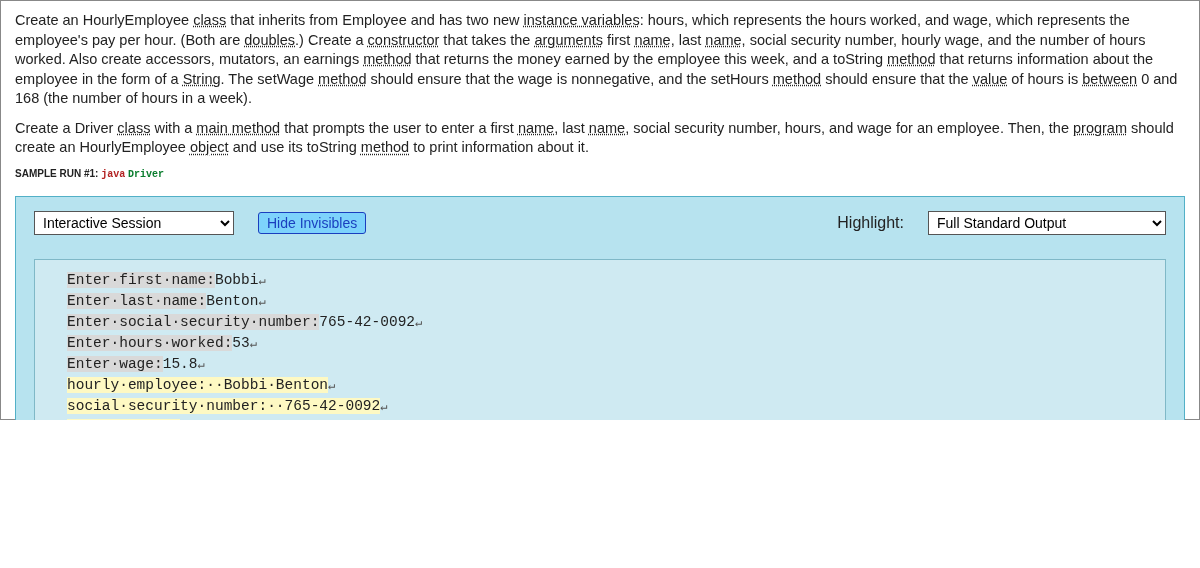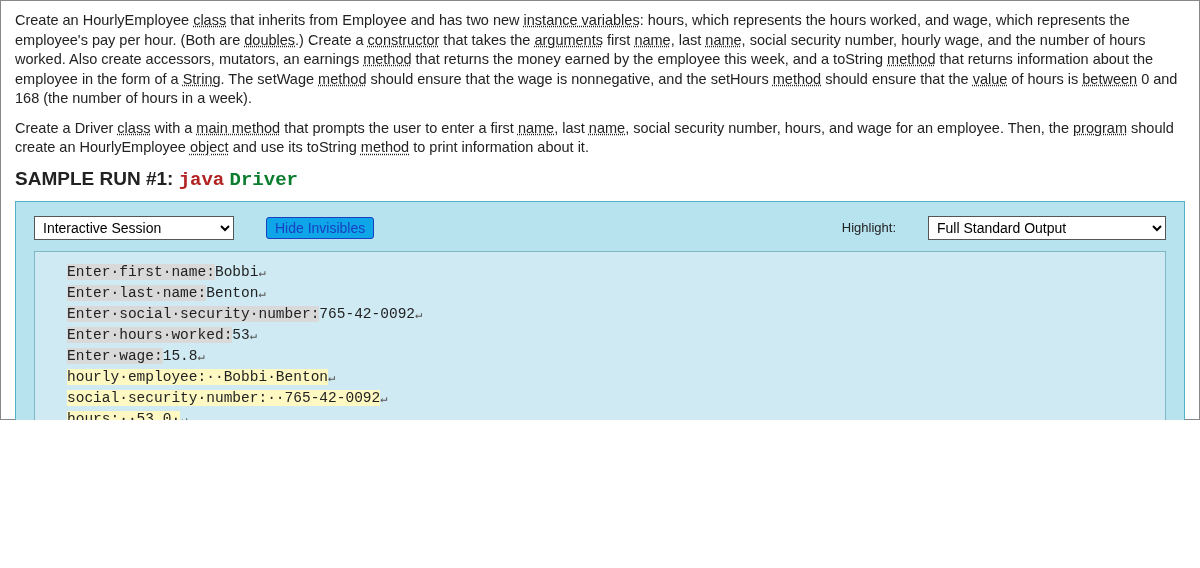"SAMPLE RUN #1: java Driver" .sample-run { font-size: 19px -> 10px; margin: 8px 0 10px 0 -> 8px 0 16px 0 }
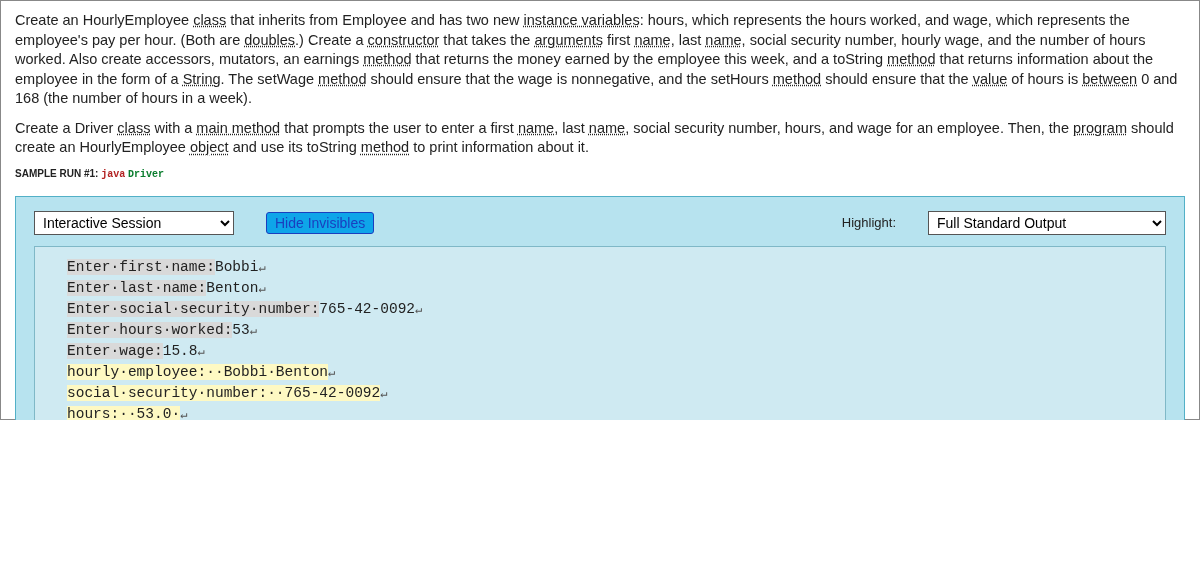"Interactive Session" .toolbar { gap: 32px -> 24px; margin-bottom: 11px -> 24px }
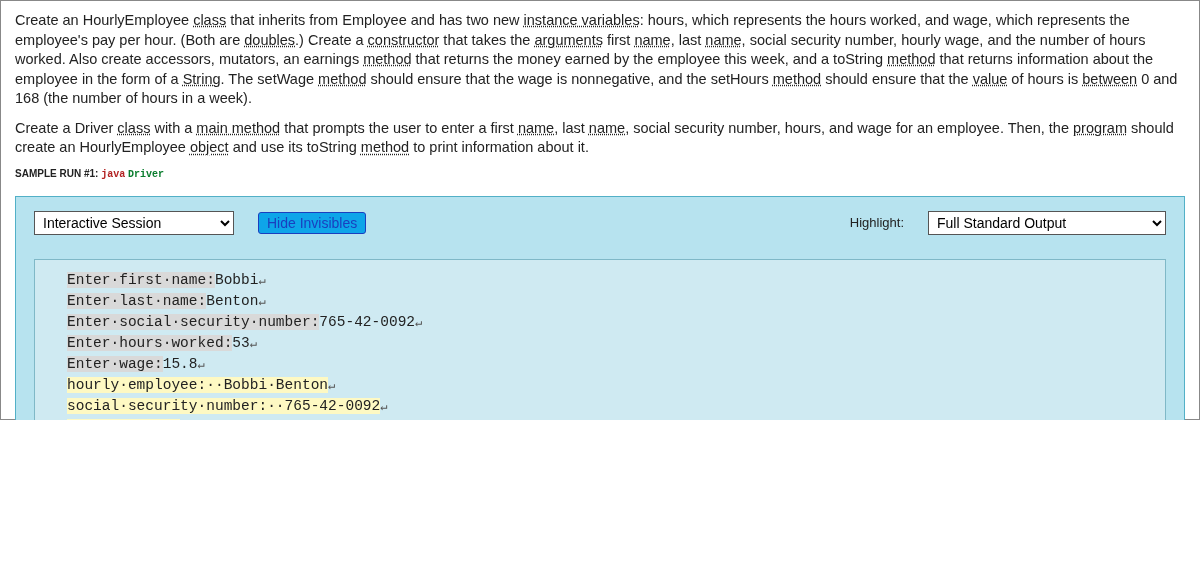"Hide Invisibles" .btn-hide { background: #0ea5e9 -> #7dd3fc }
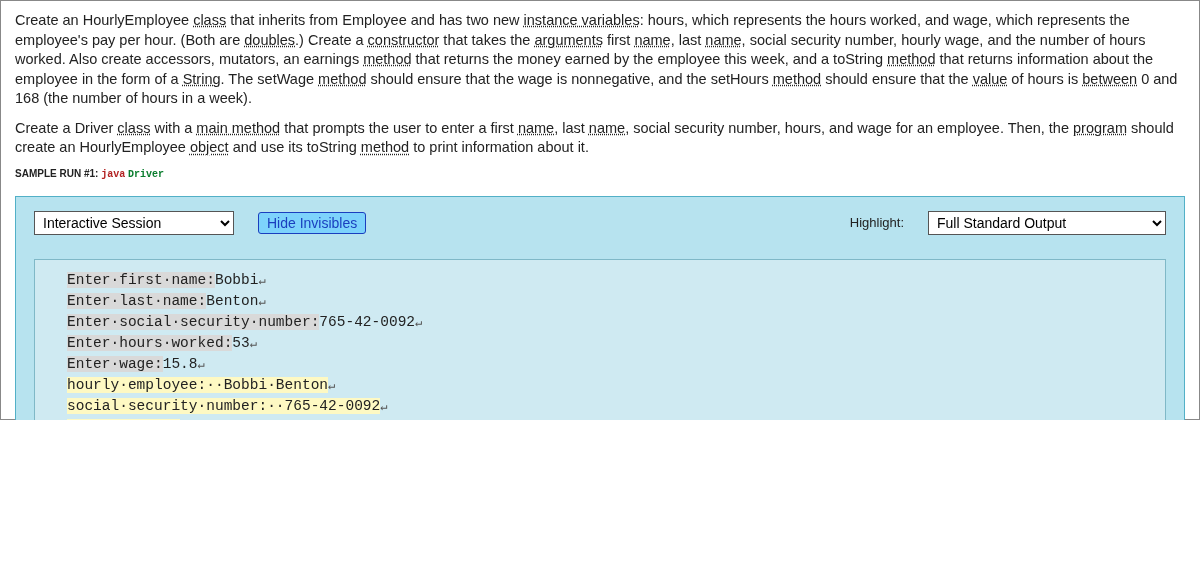"Highlight:" .lbl { font-size: 13px -> 16px }
